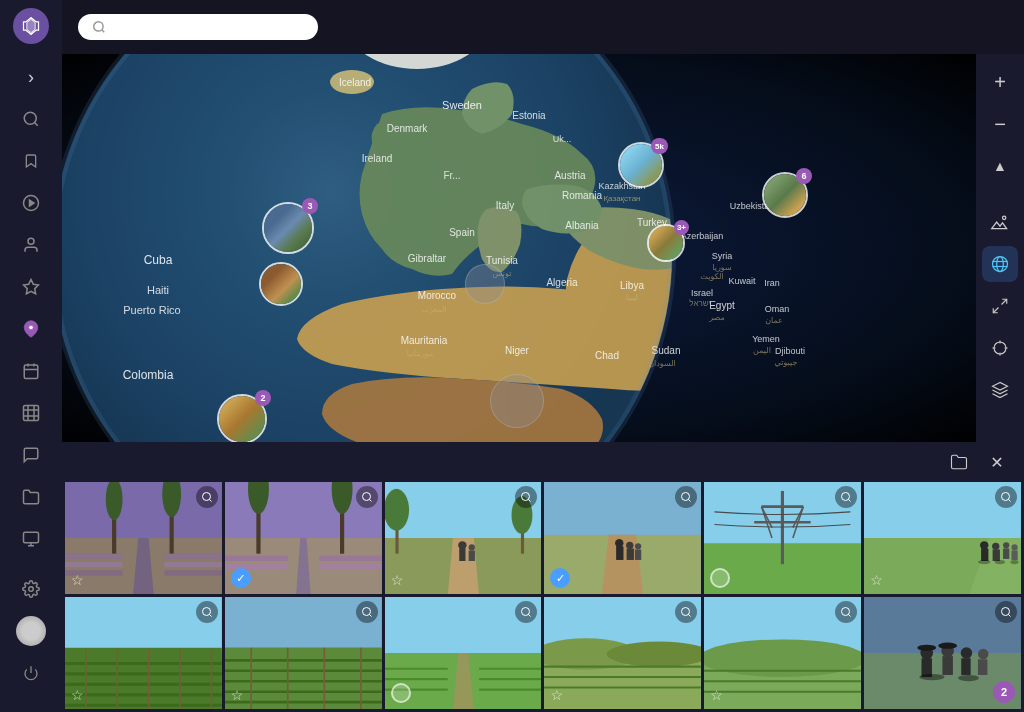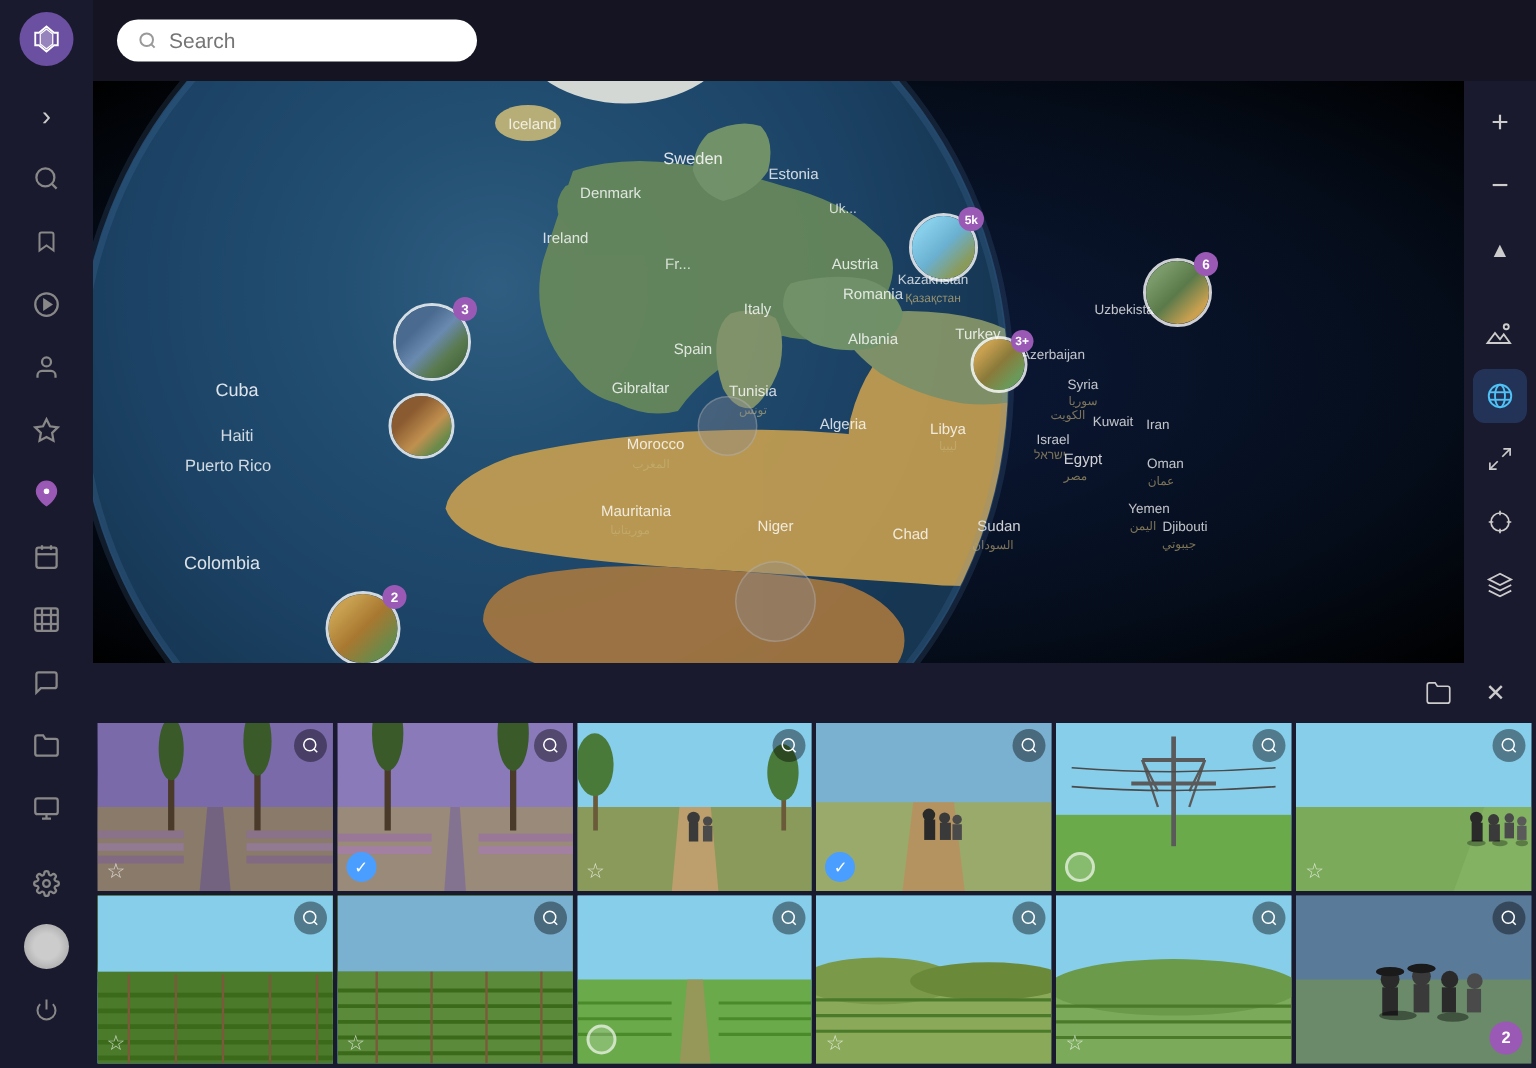"Search" input.search-input { html: <input> -> none }
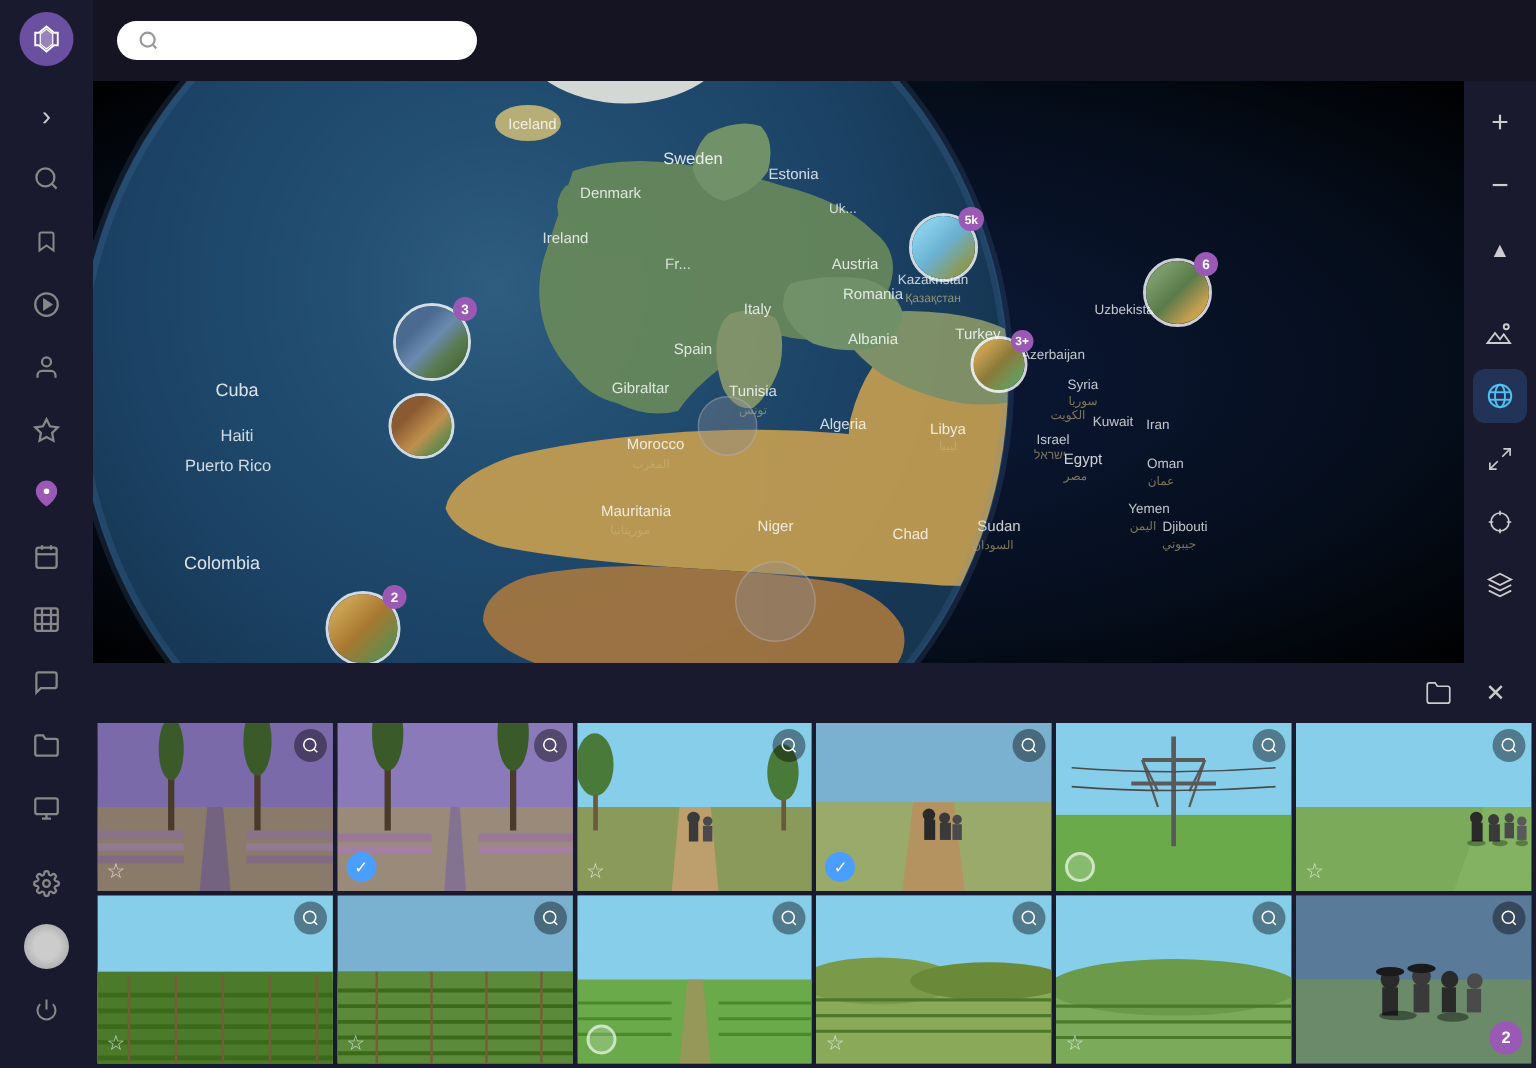"5k" div { left: 544px -> 556px }
